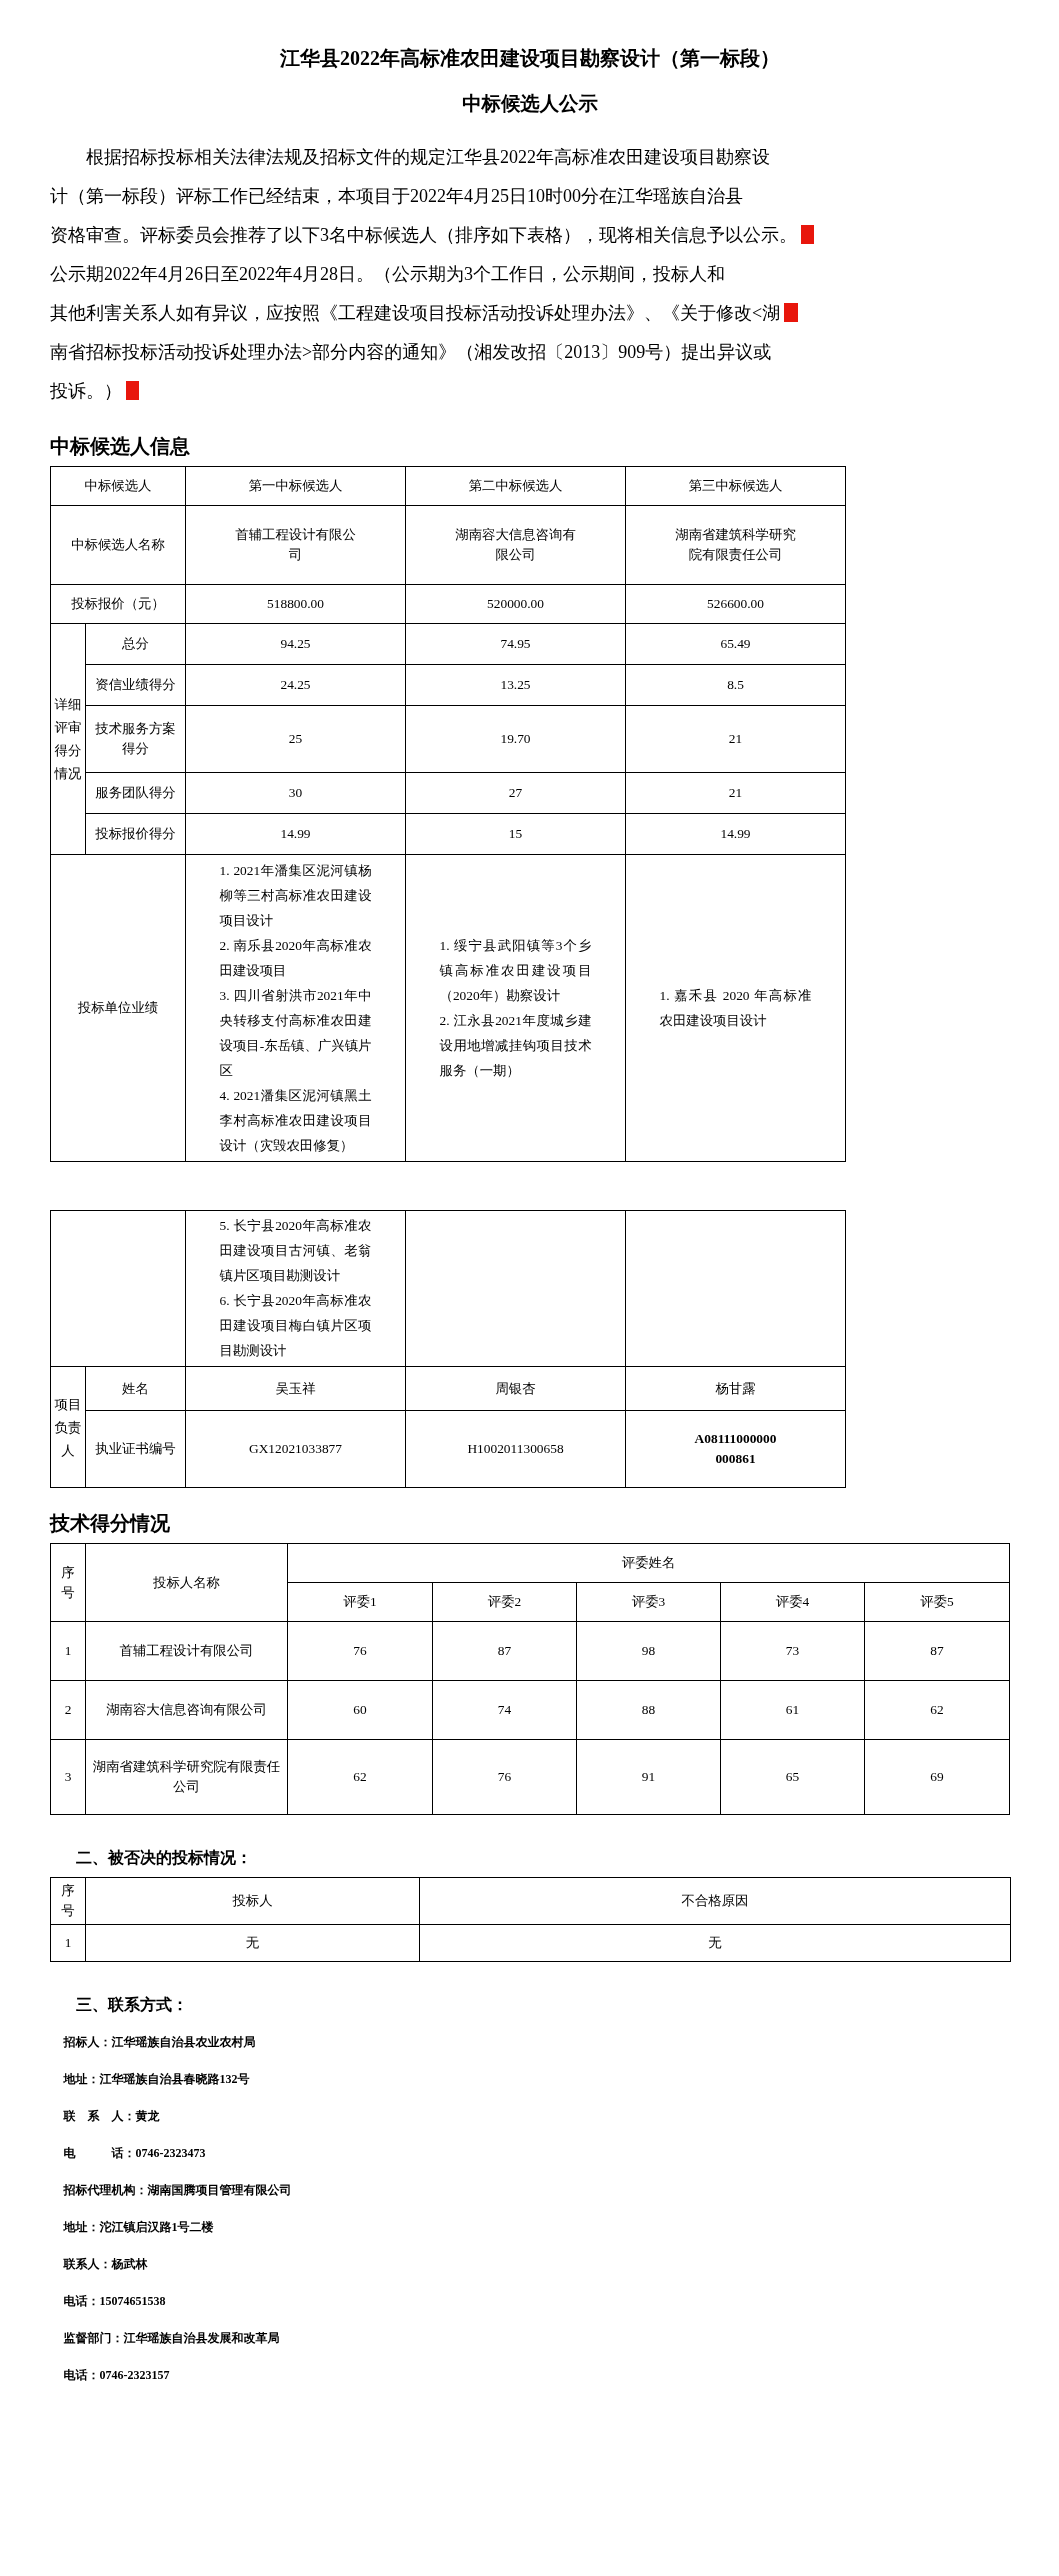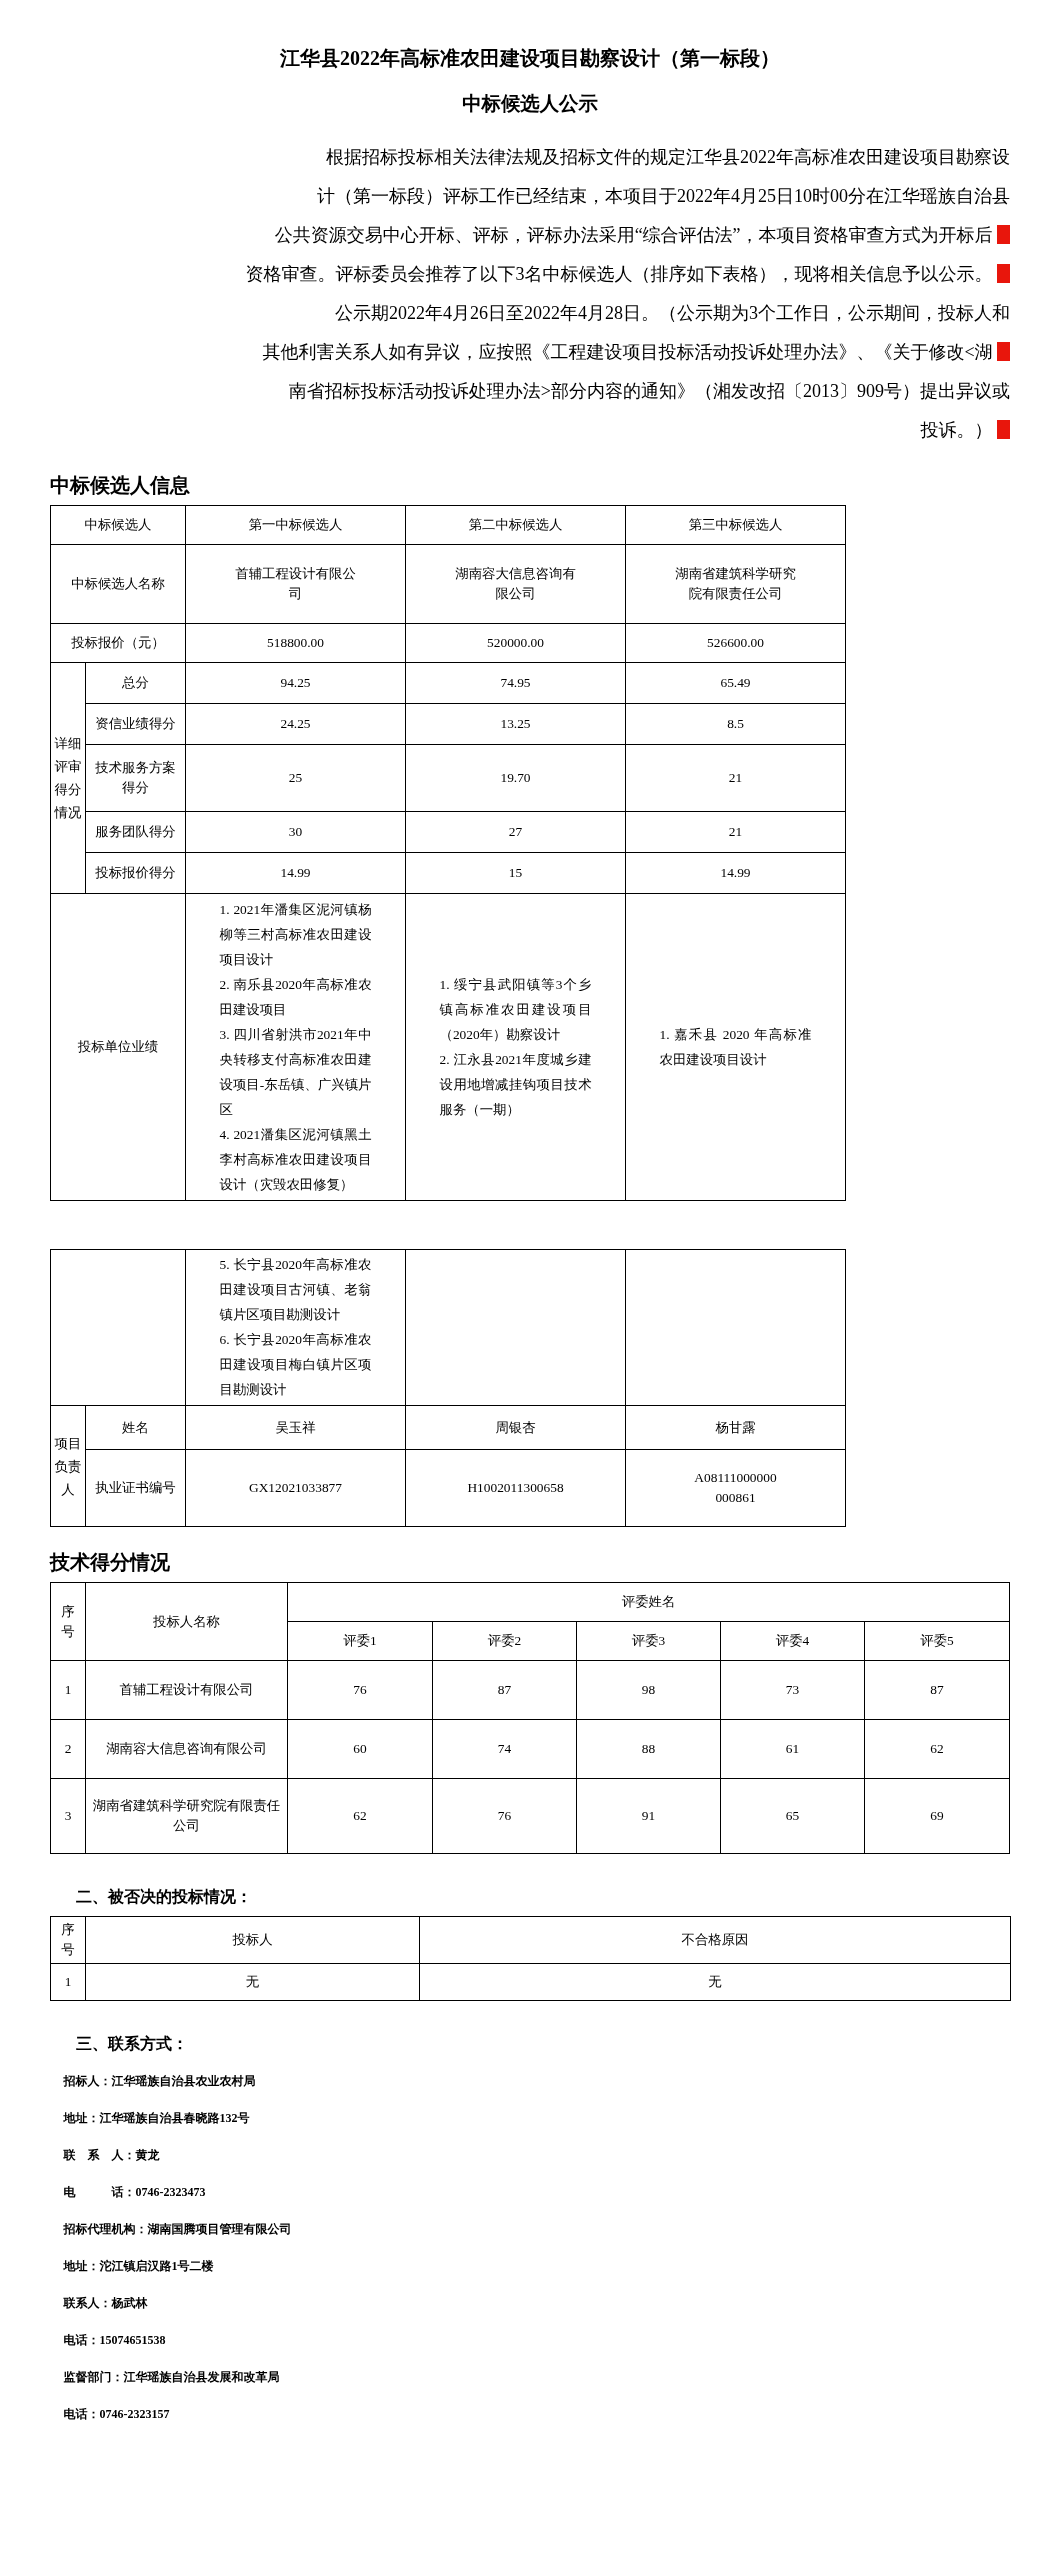"根据招标投标相关法律法规及招标文件的规定江华县2022年高标准农田建设项目勘察设" .iline { text-align: right -> none }
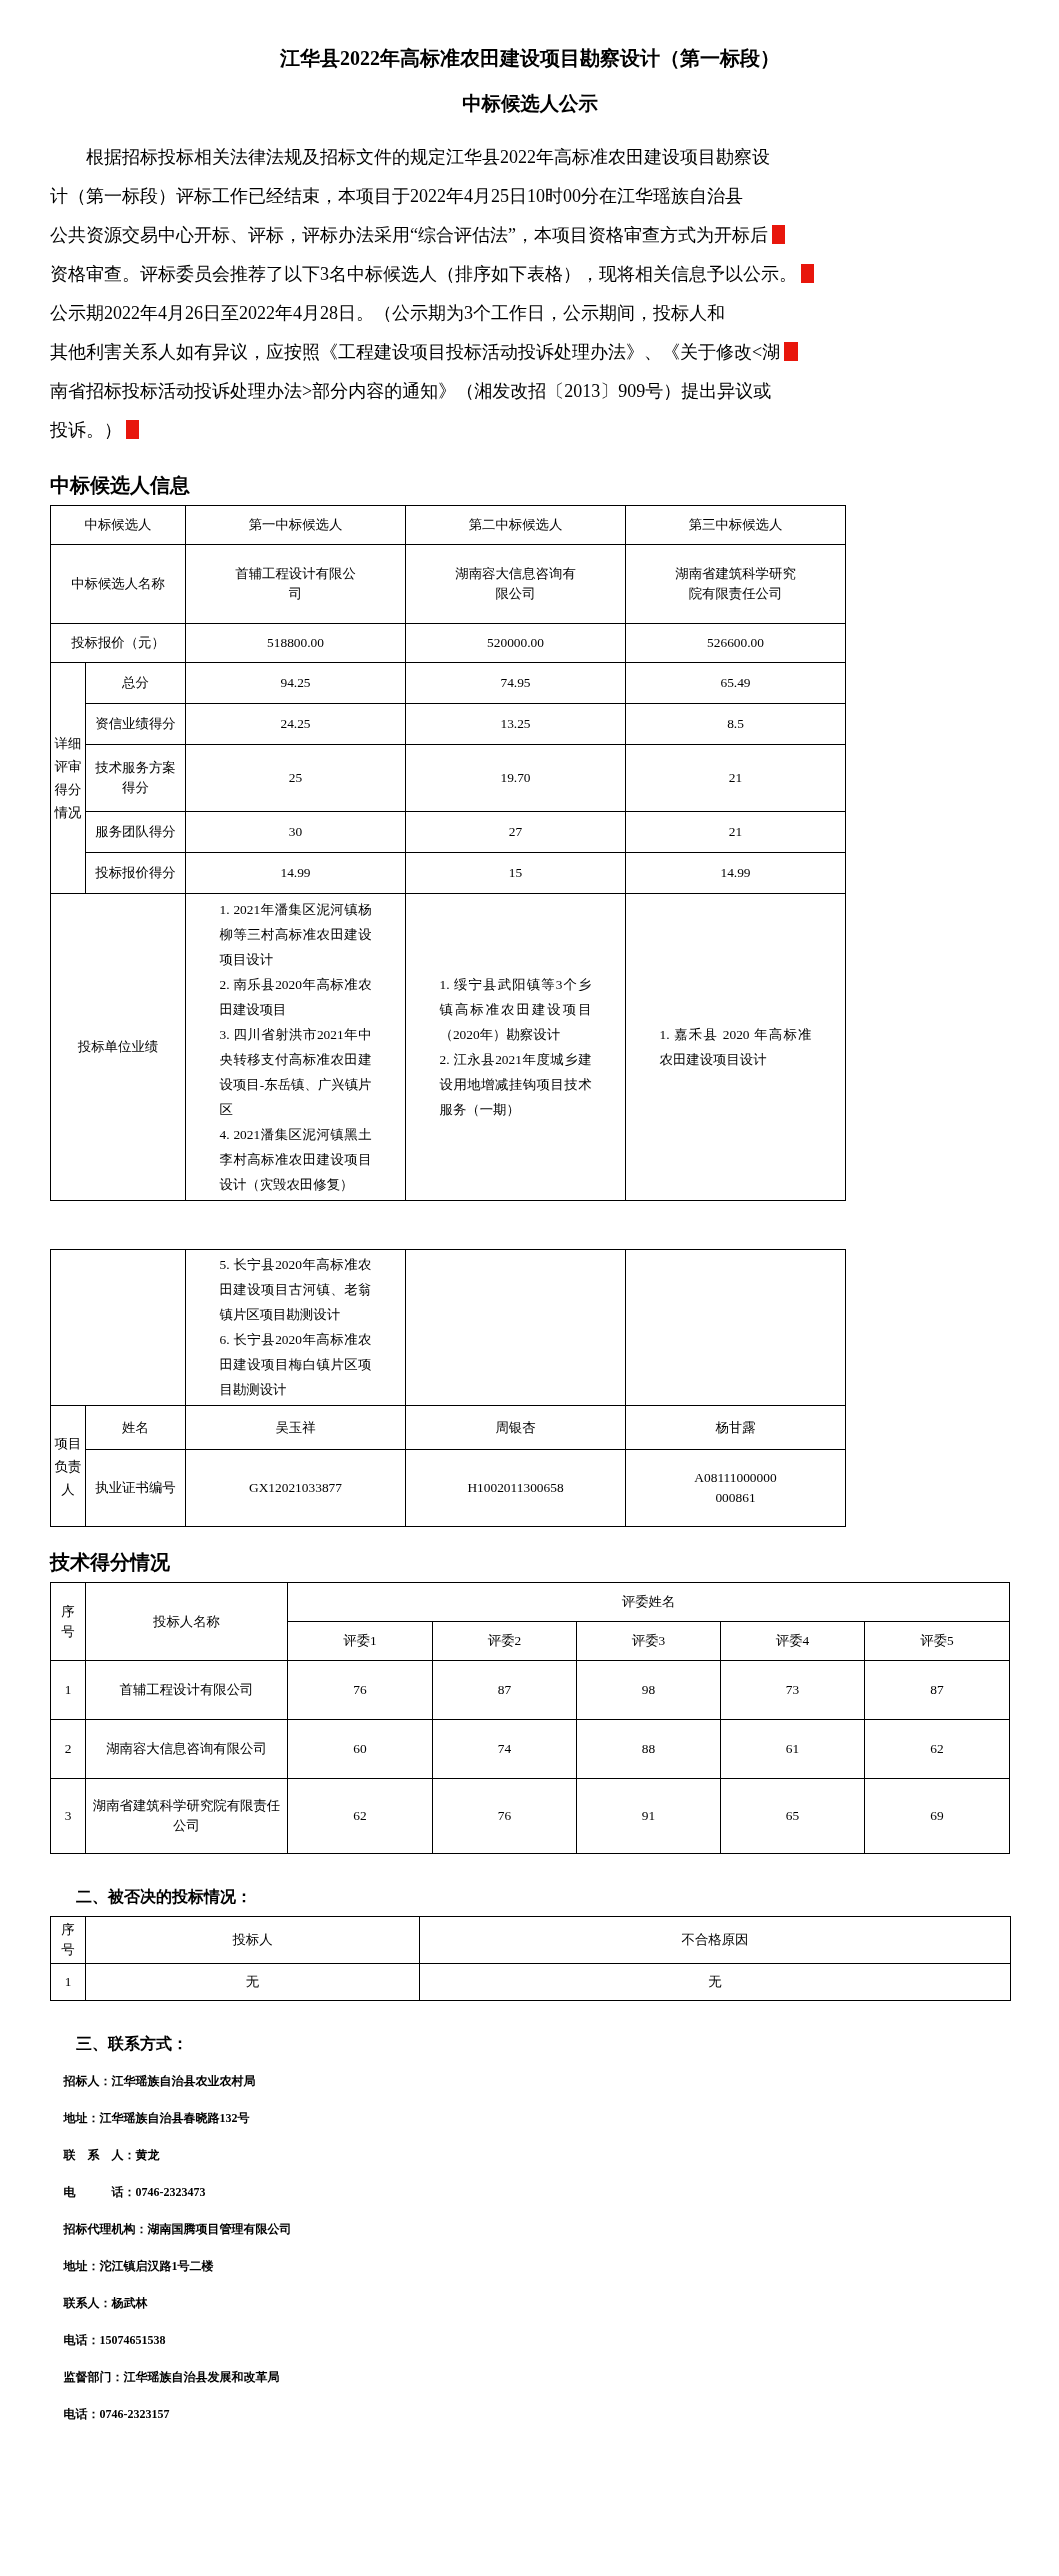"公共资源交易中心开标、评标，评标办法采用“综合评估法”，本项目资格审查方式为开标" span.iline { html: <span><span>公共资源交易中心开标、评标，评标办法采用“综合评估法”，本项目资格审查方式为开标后</span><span></span></span> -> none }
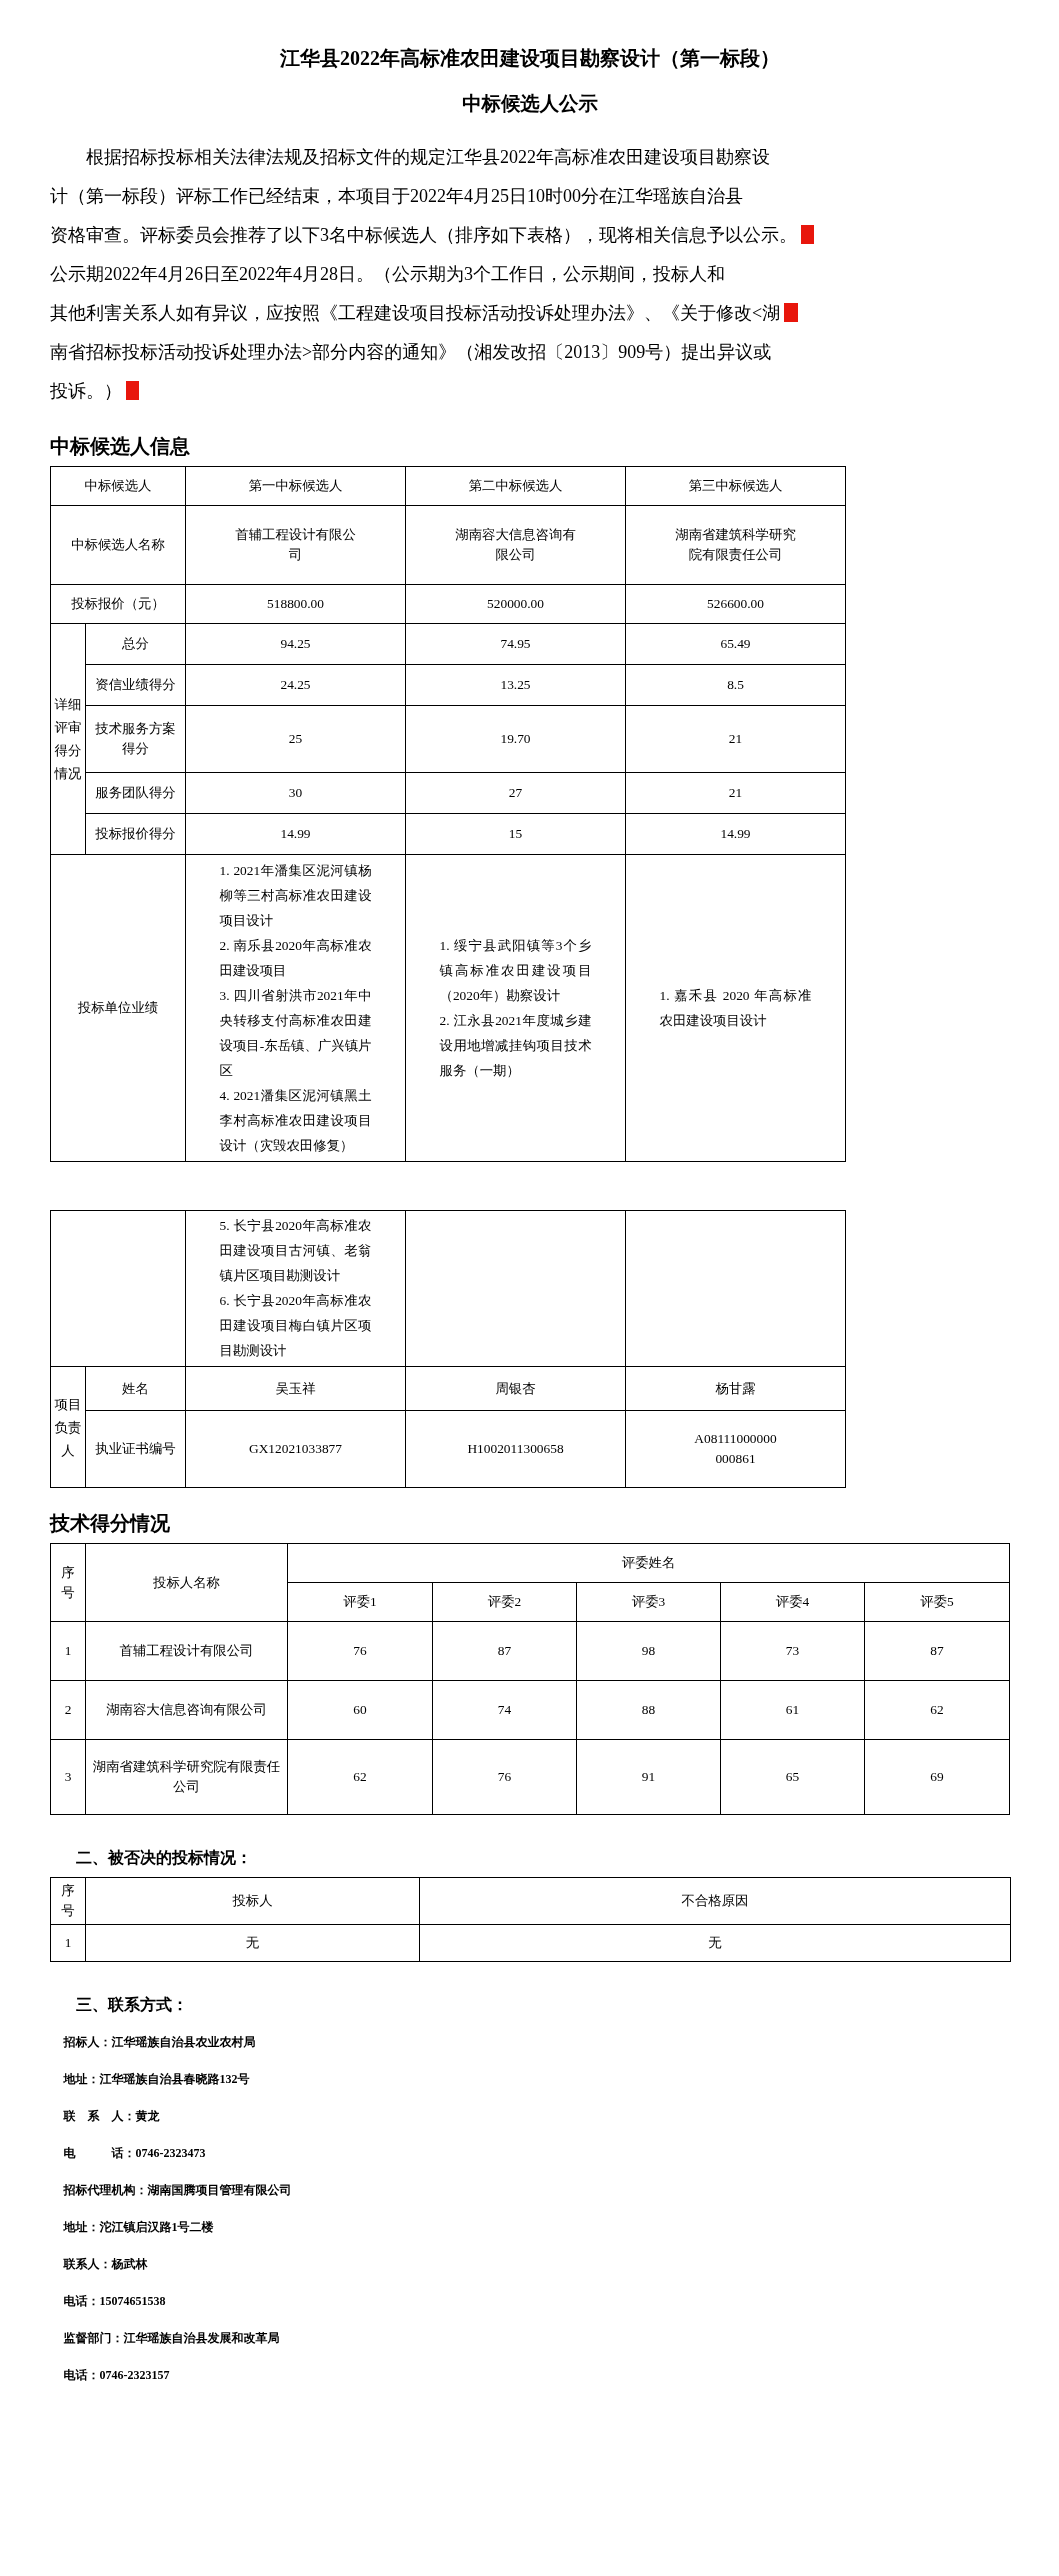"A08111000000" .pre { font-weight: none -> bold }
